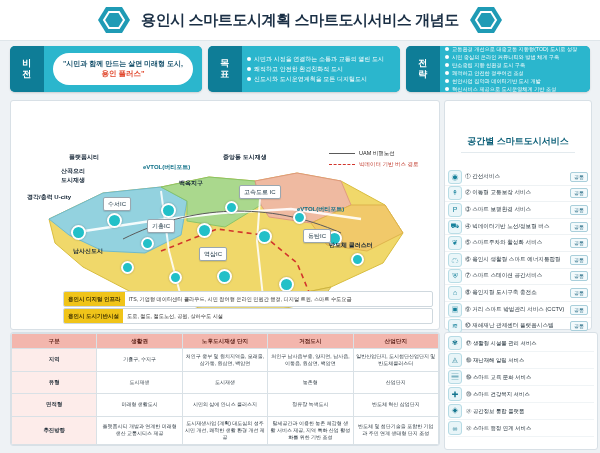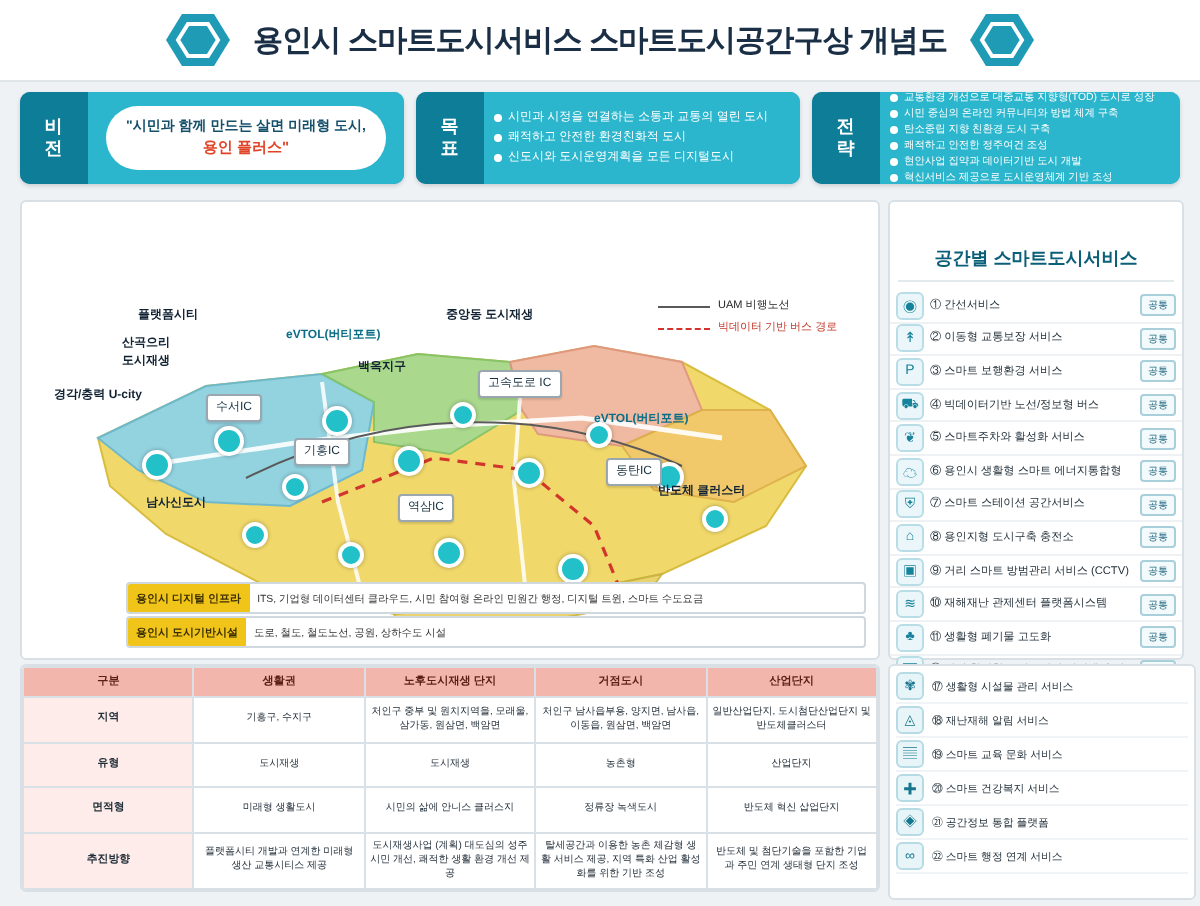"용인시 스마트도시서비스 스마트도시공간구상 개념도" div.header-title { text: 스마트도시서비스 스마트도시공간구상 -> 스마트도시계획 스마트도시서비스 }
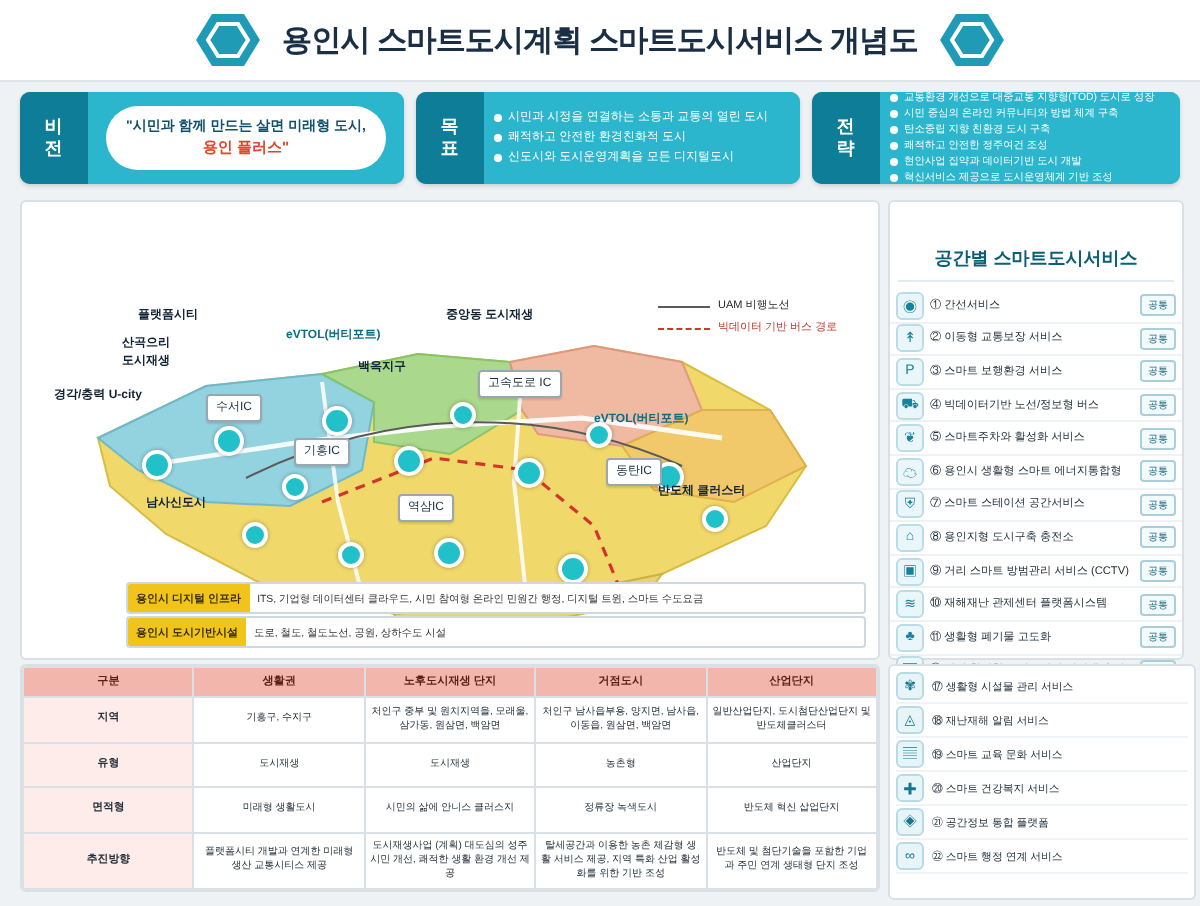"공간별 스마트도시서비스" .services h3 { margin: 4px -> 16px }
